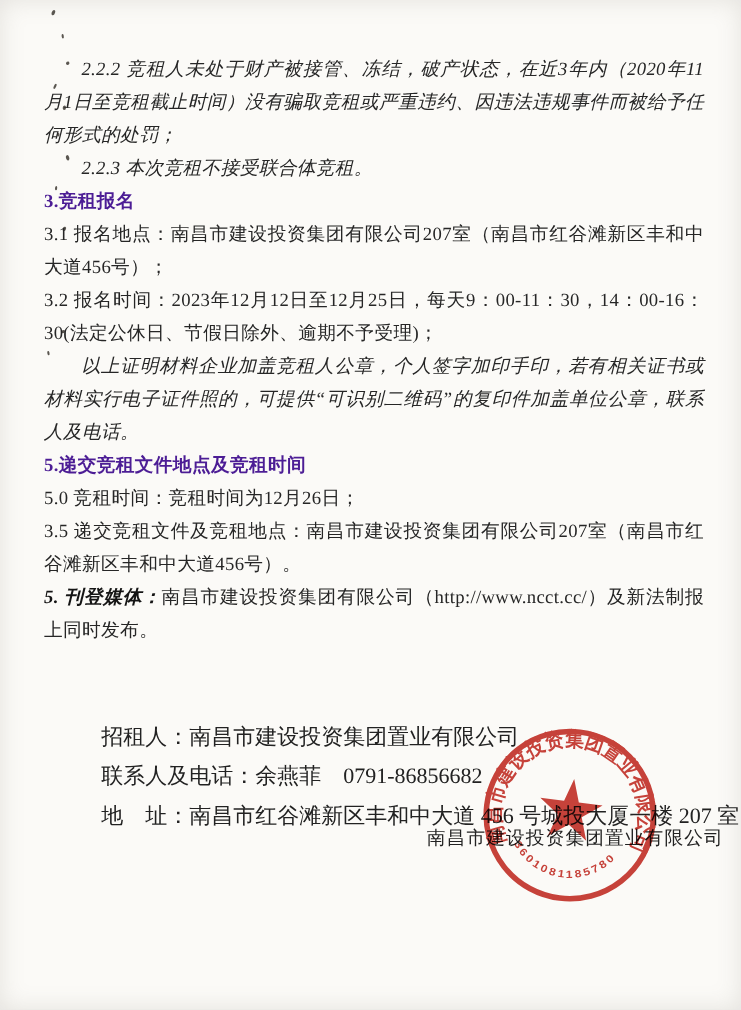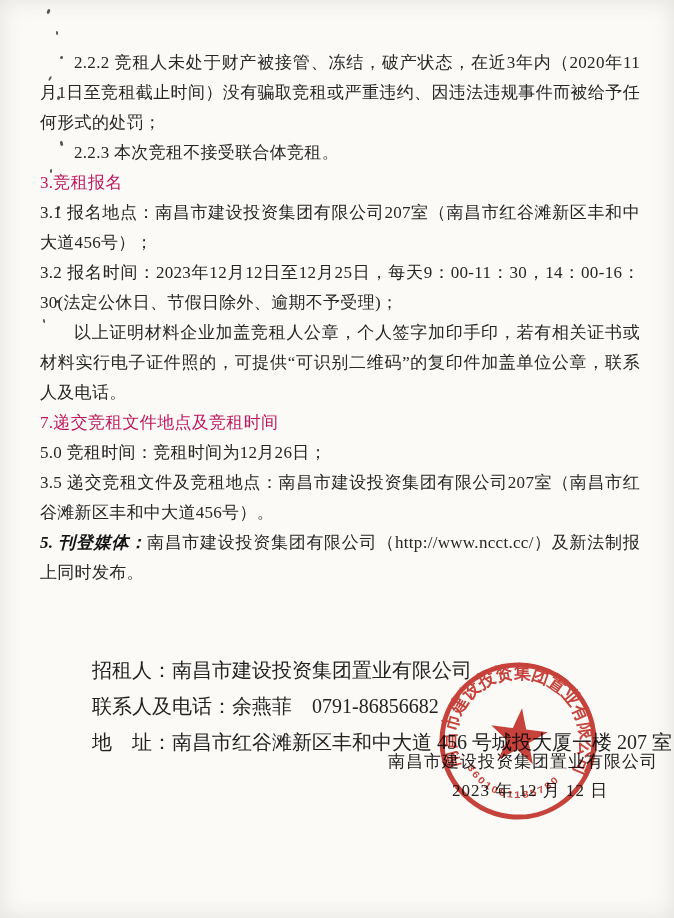"2.2.2" .indent { font-style: none -> italic }
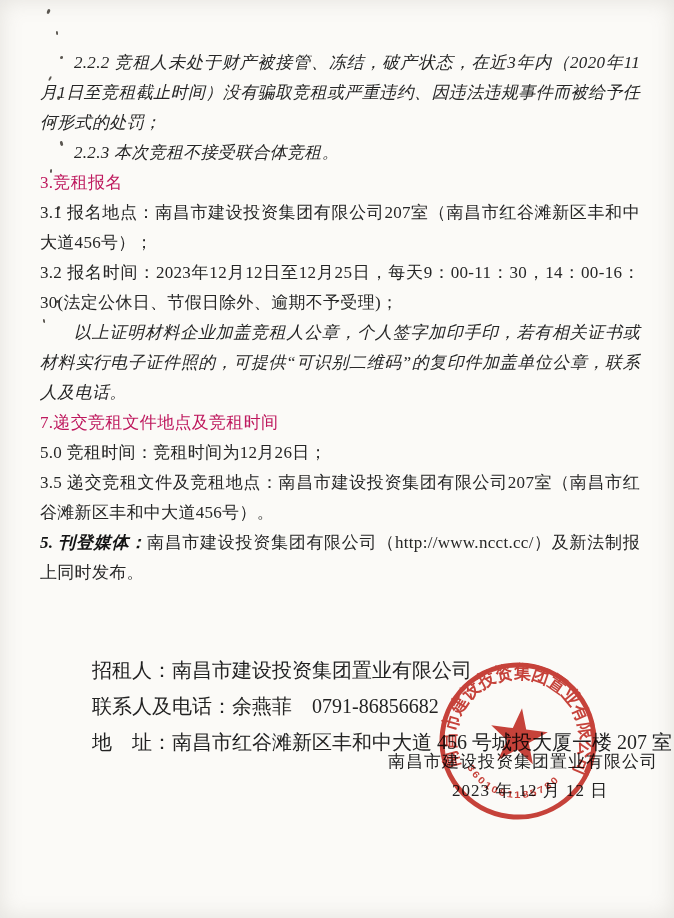"3.竞租报名" .heading { color: #be185d -> #4c1d95; font-weight: normal -> bold }
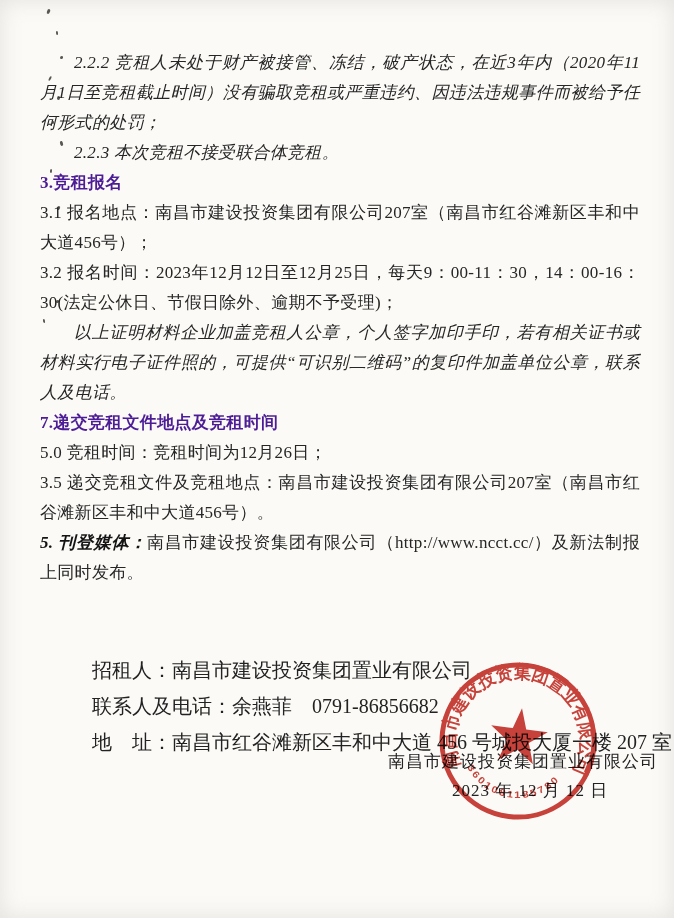"7.递交竞租文件地点及竞租时间" p.heading { text: 7 -> 5 }
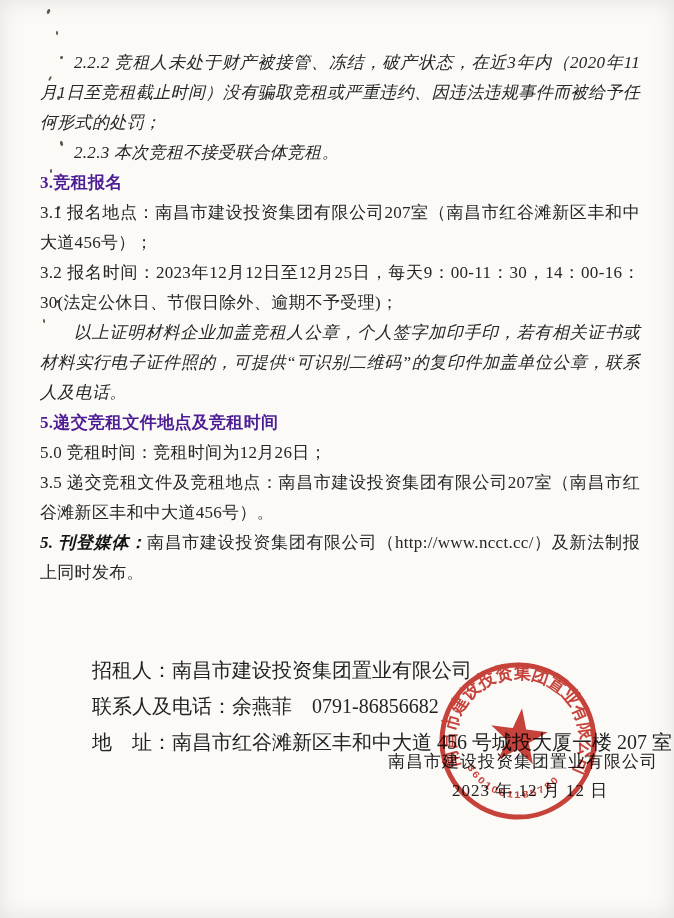"2023 年 12 月 12" div.sig-date { html: <div>2023 年 12 月 12 日</div> -> none }
